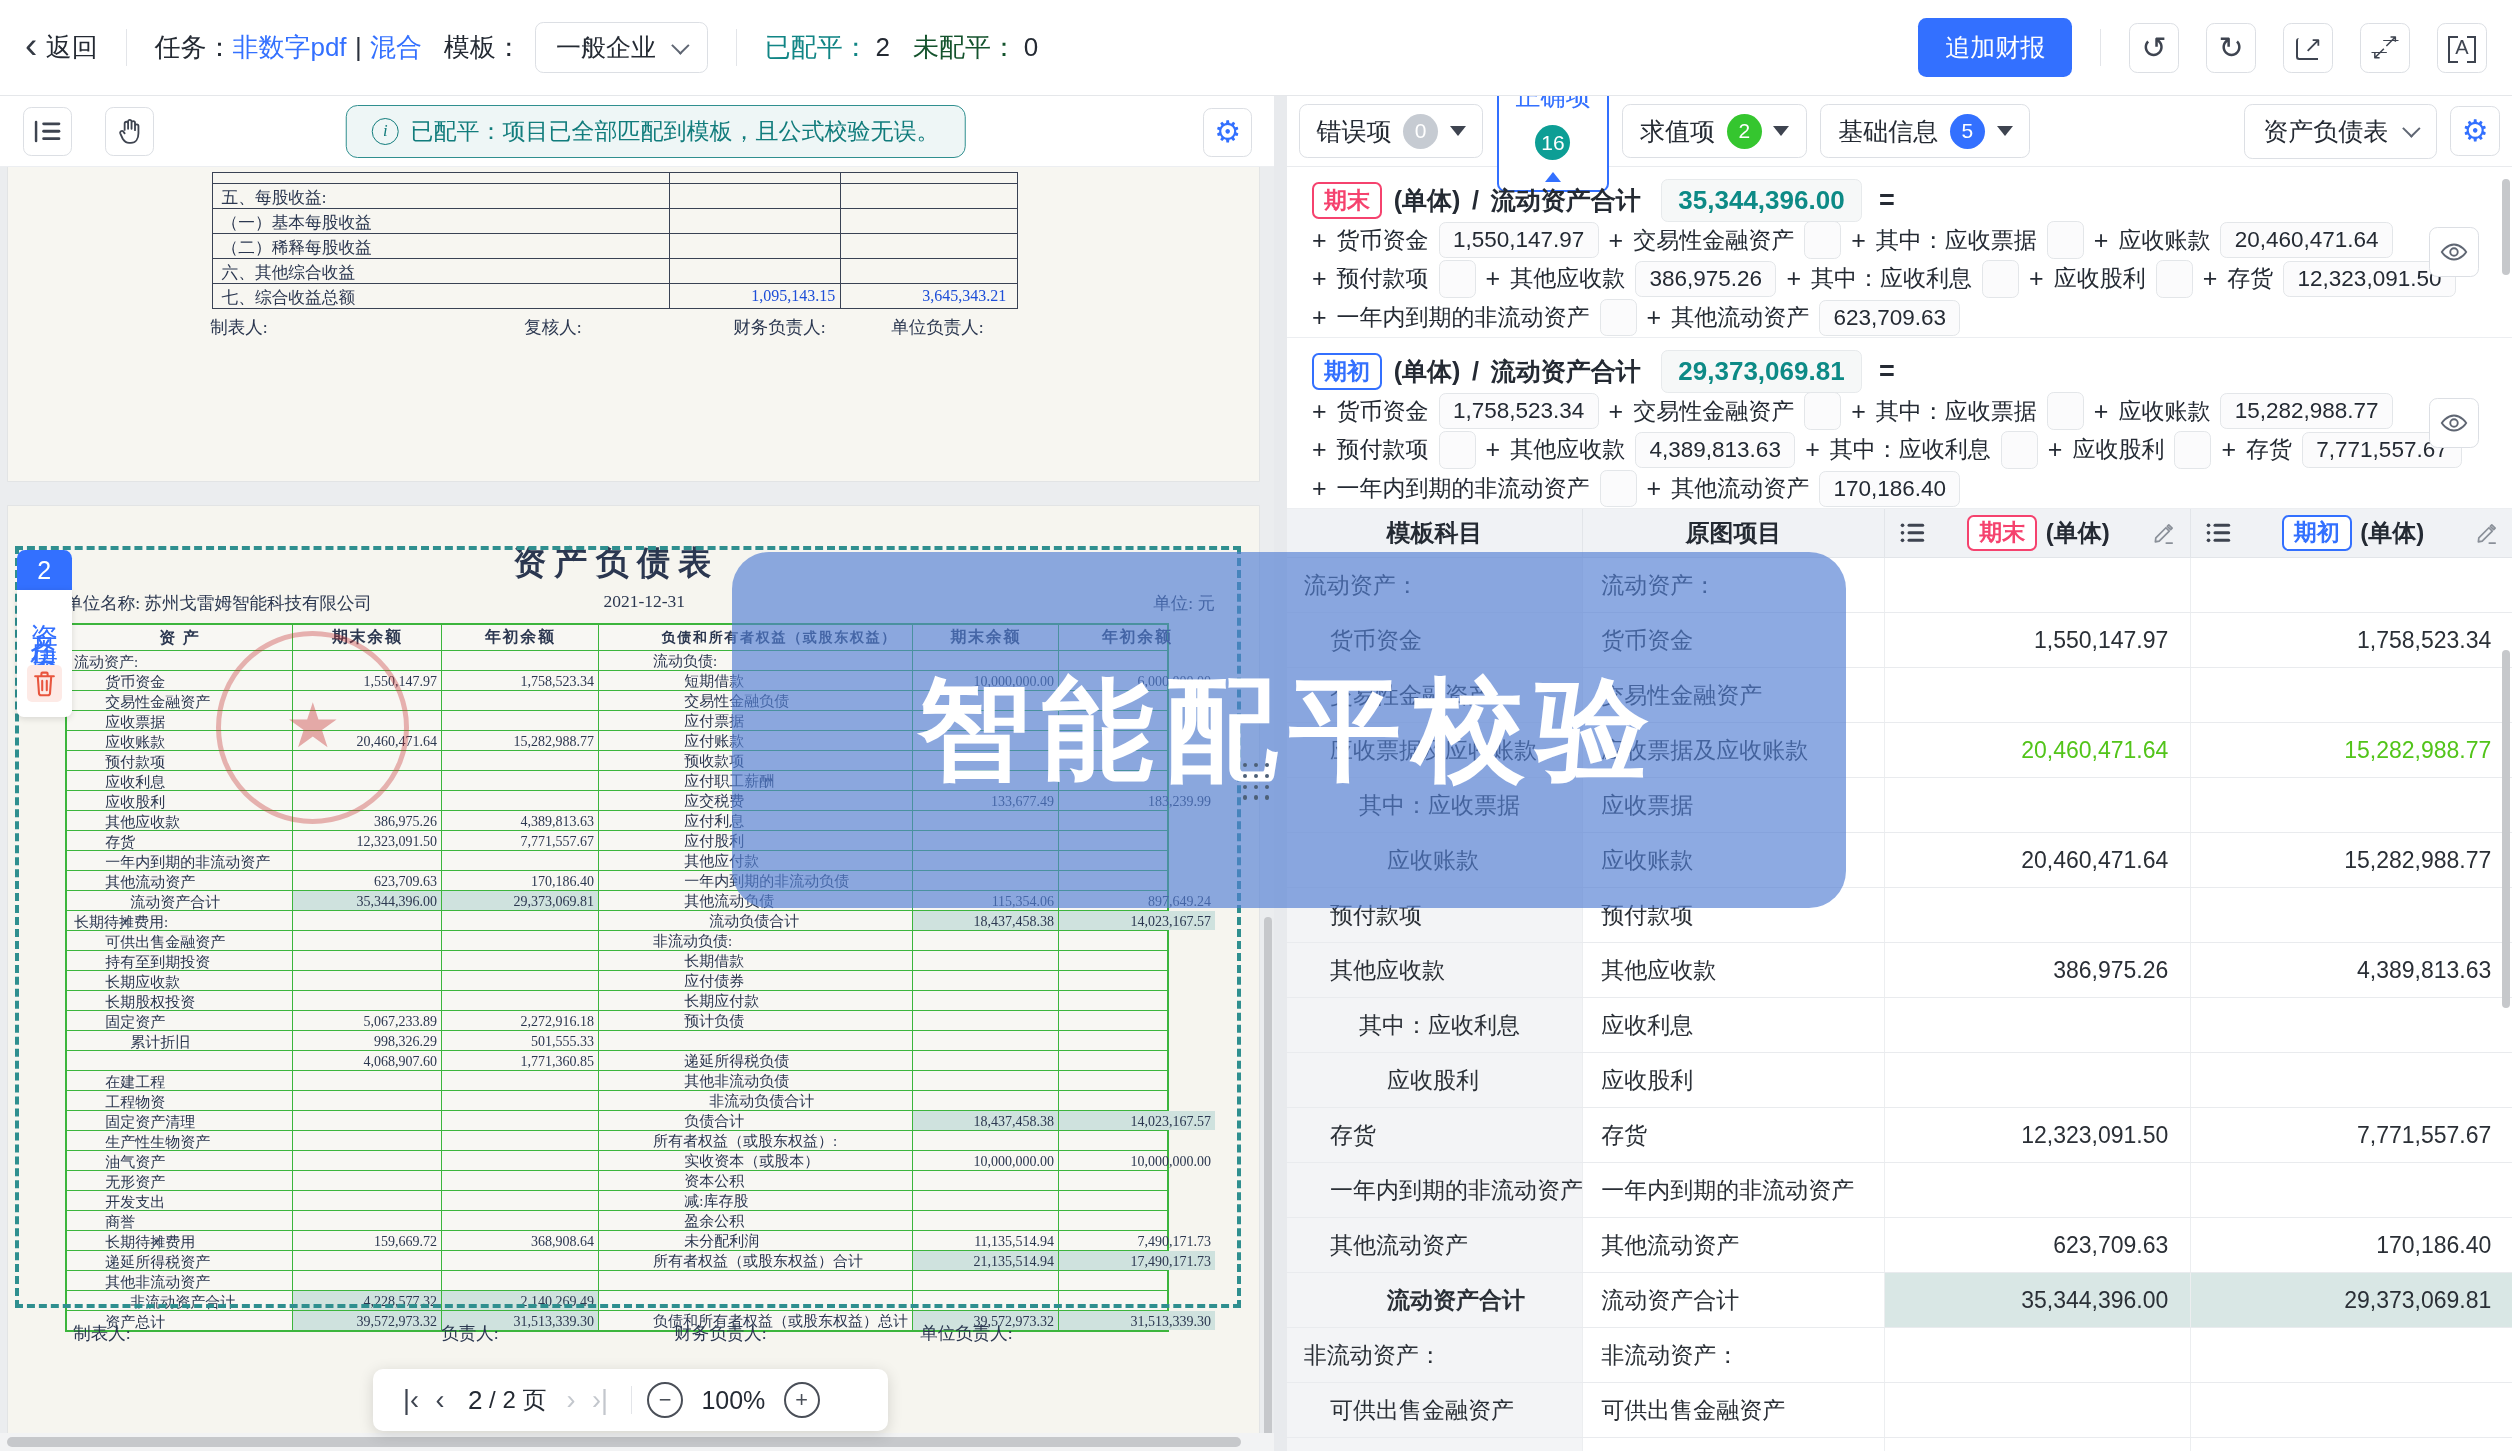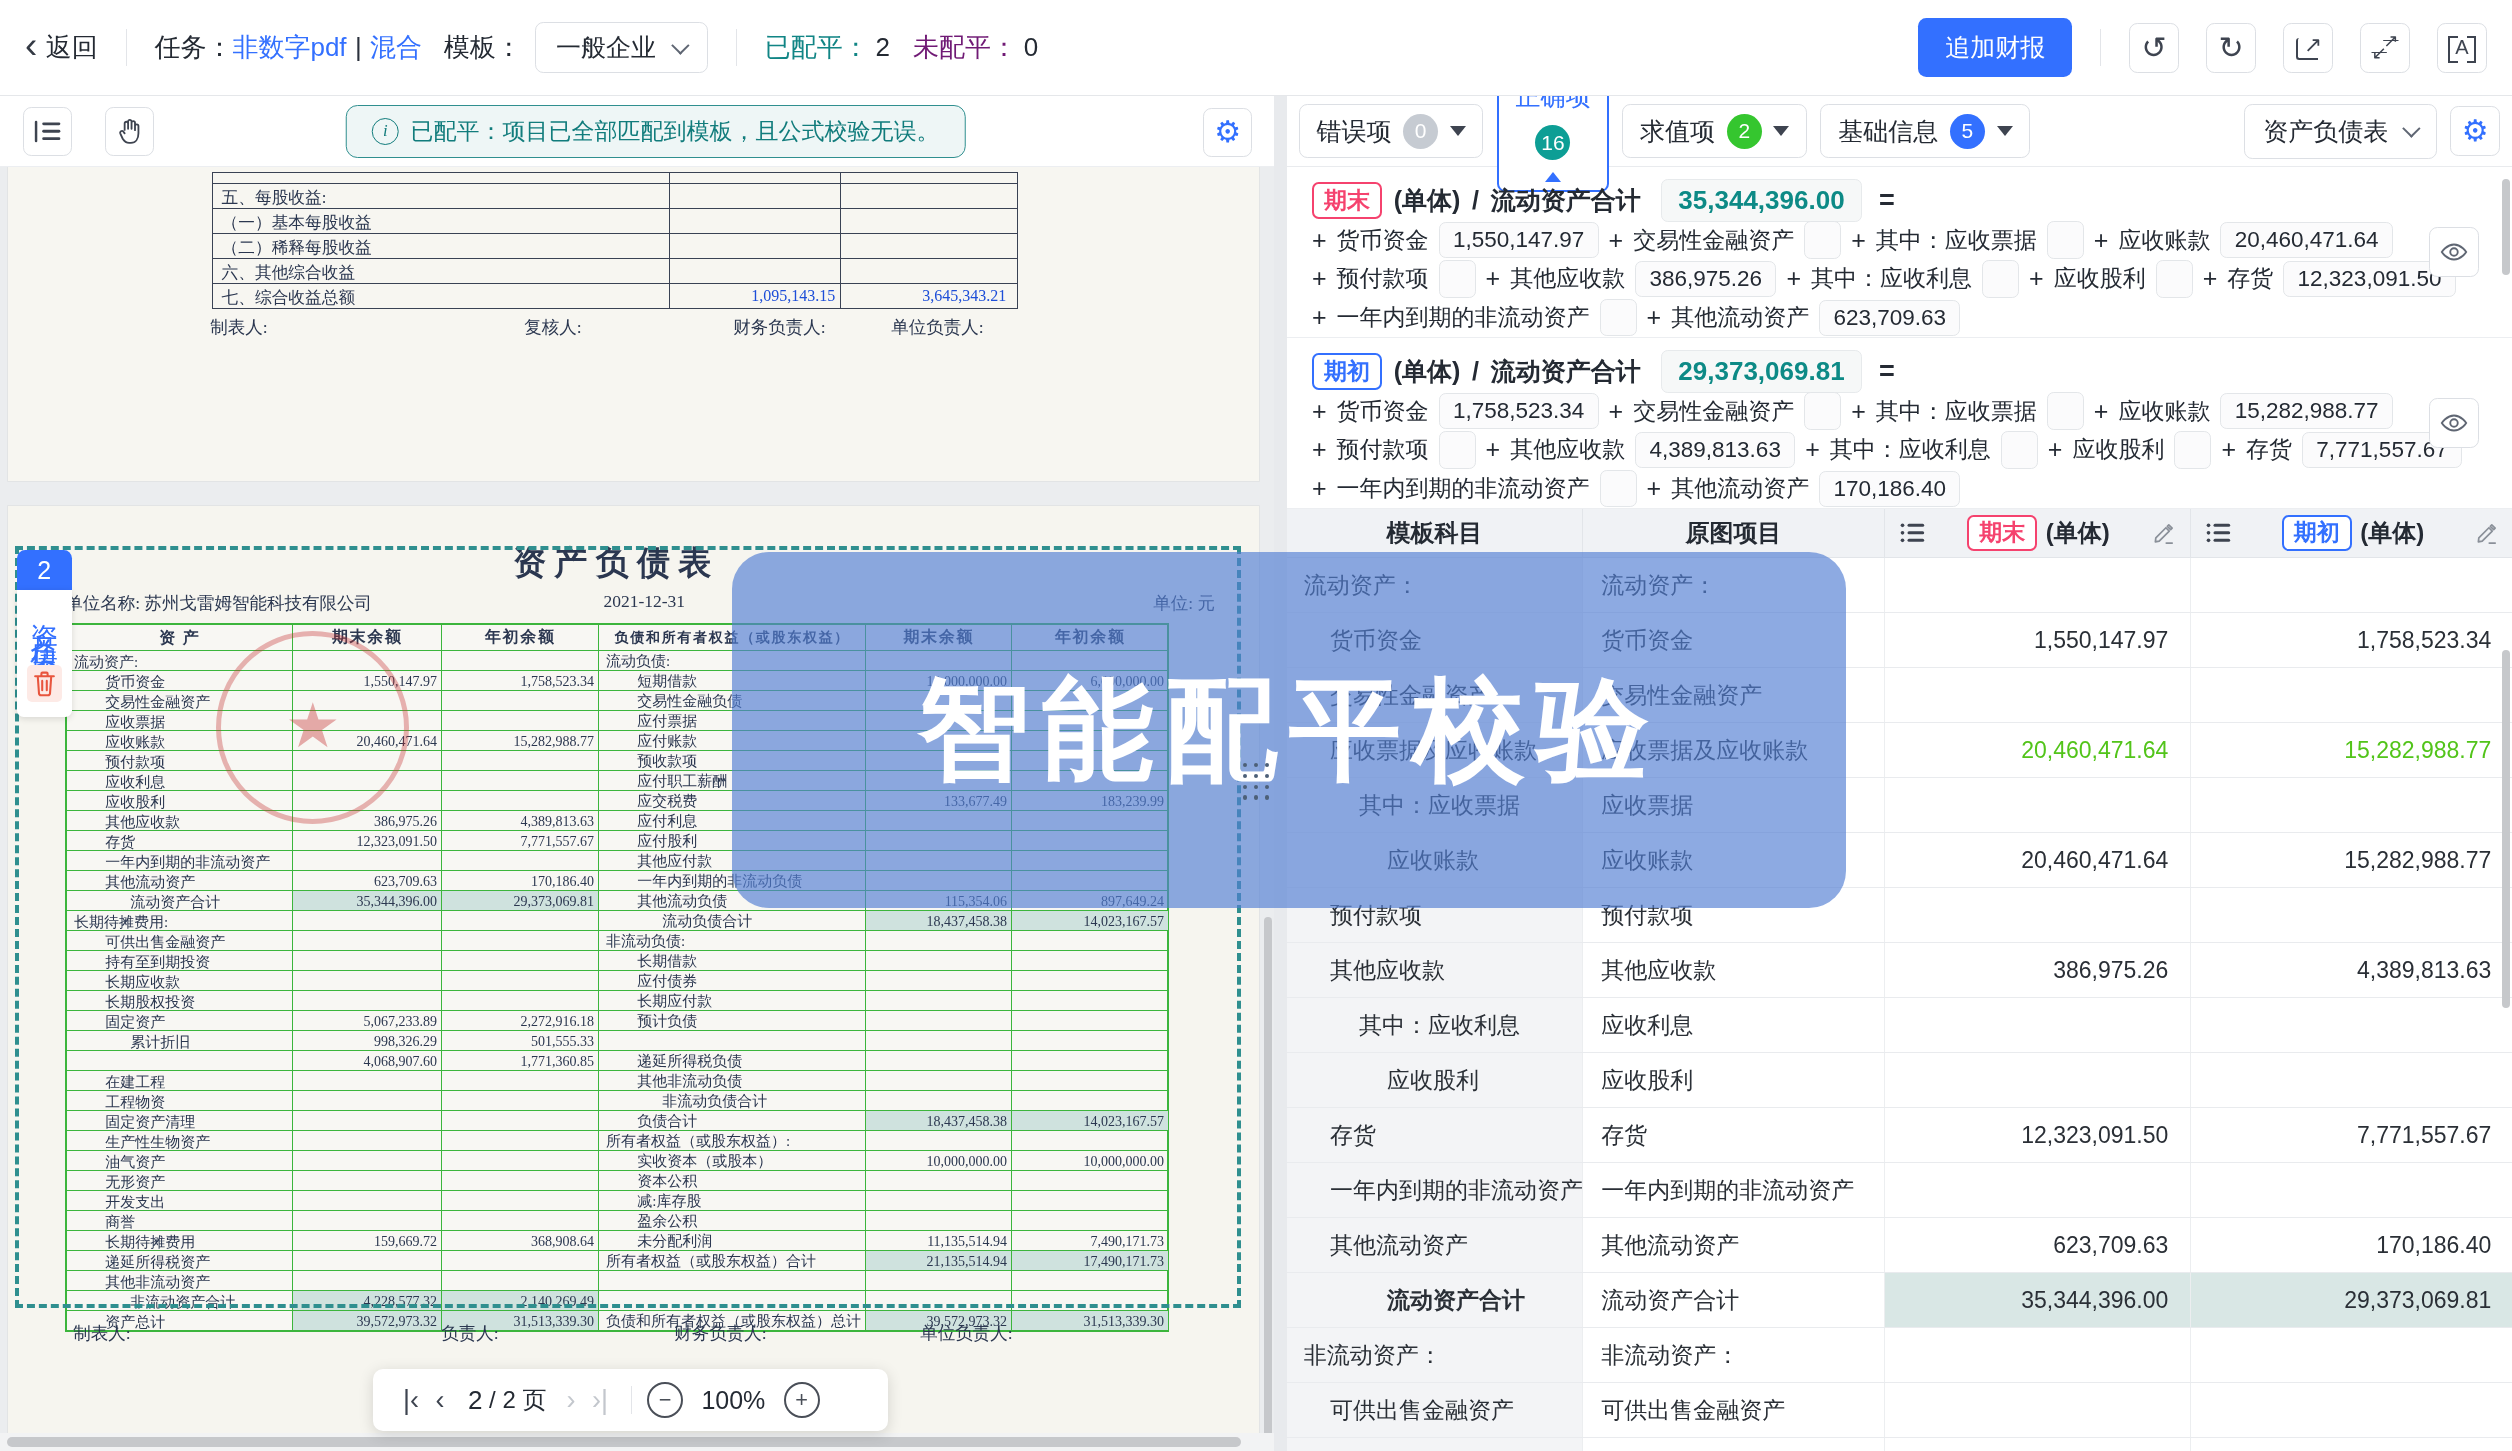"未配平：" .gray { color: #701a75 -> #14532d }
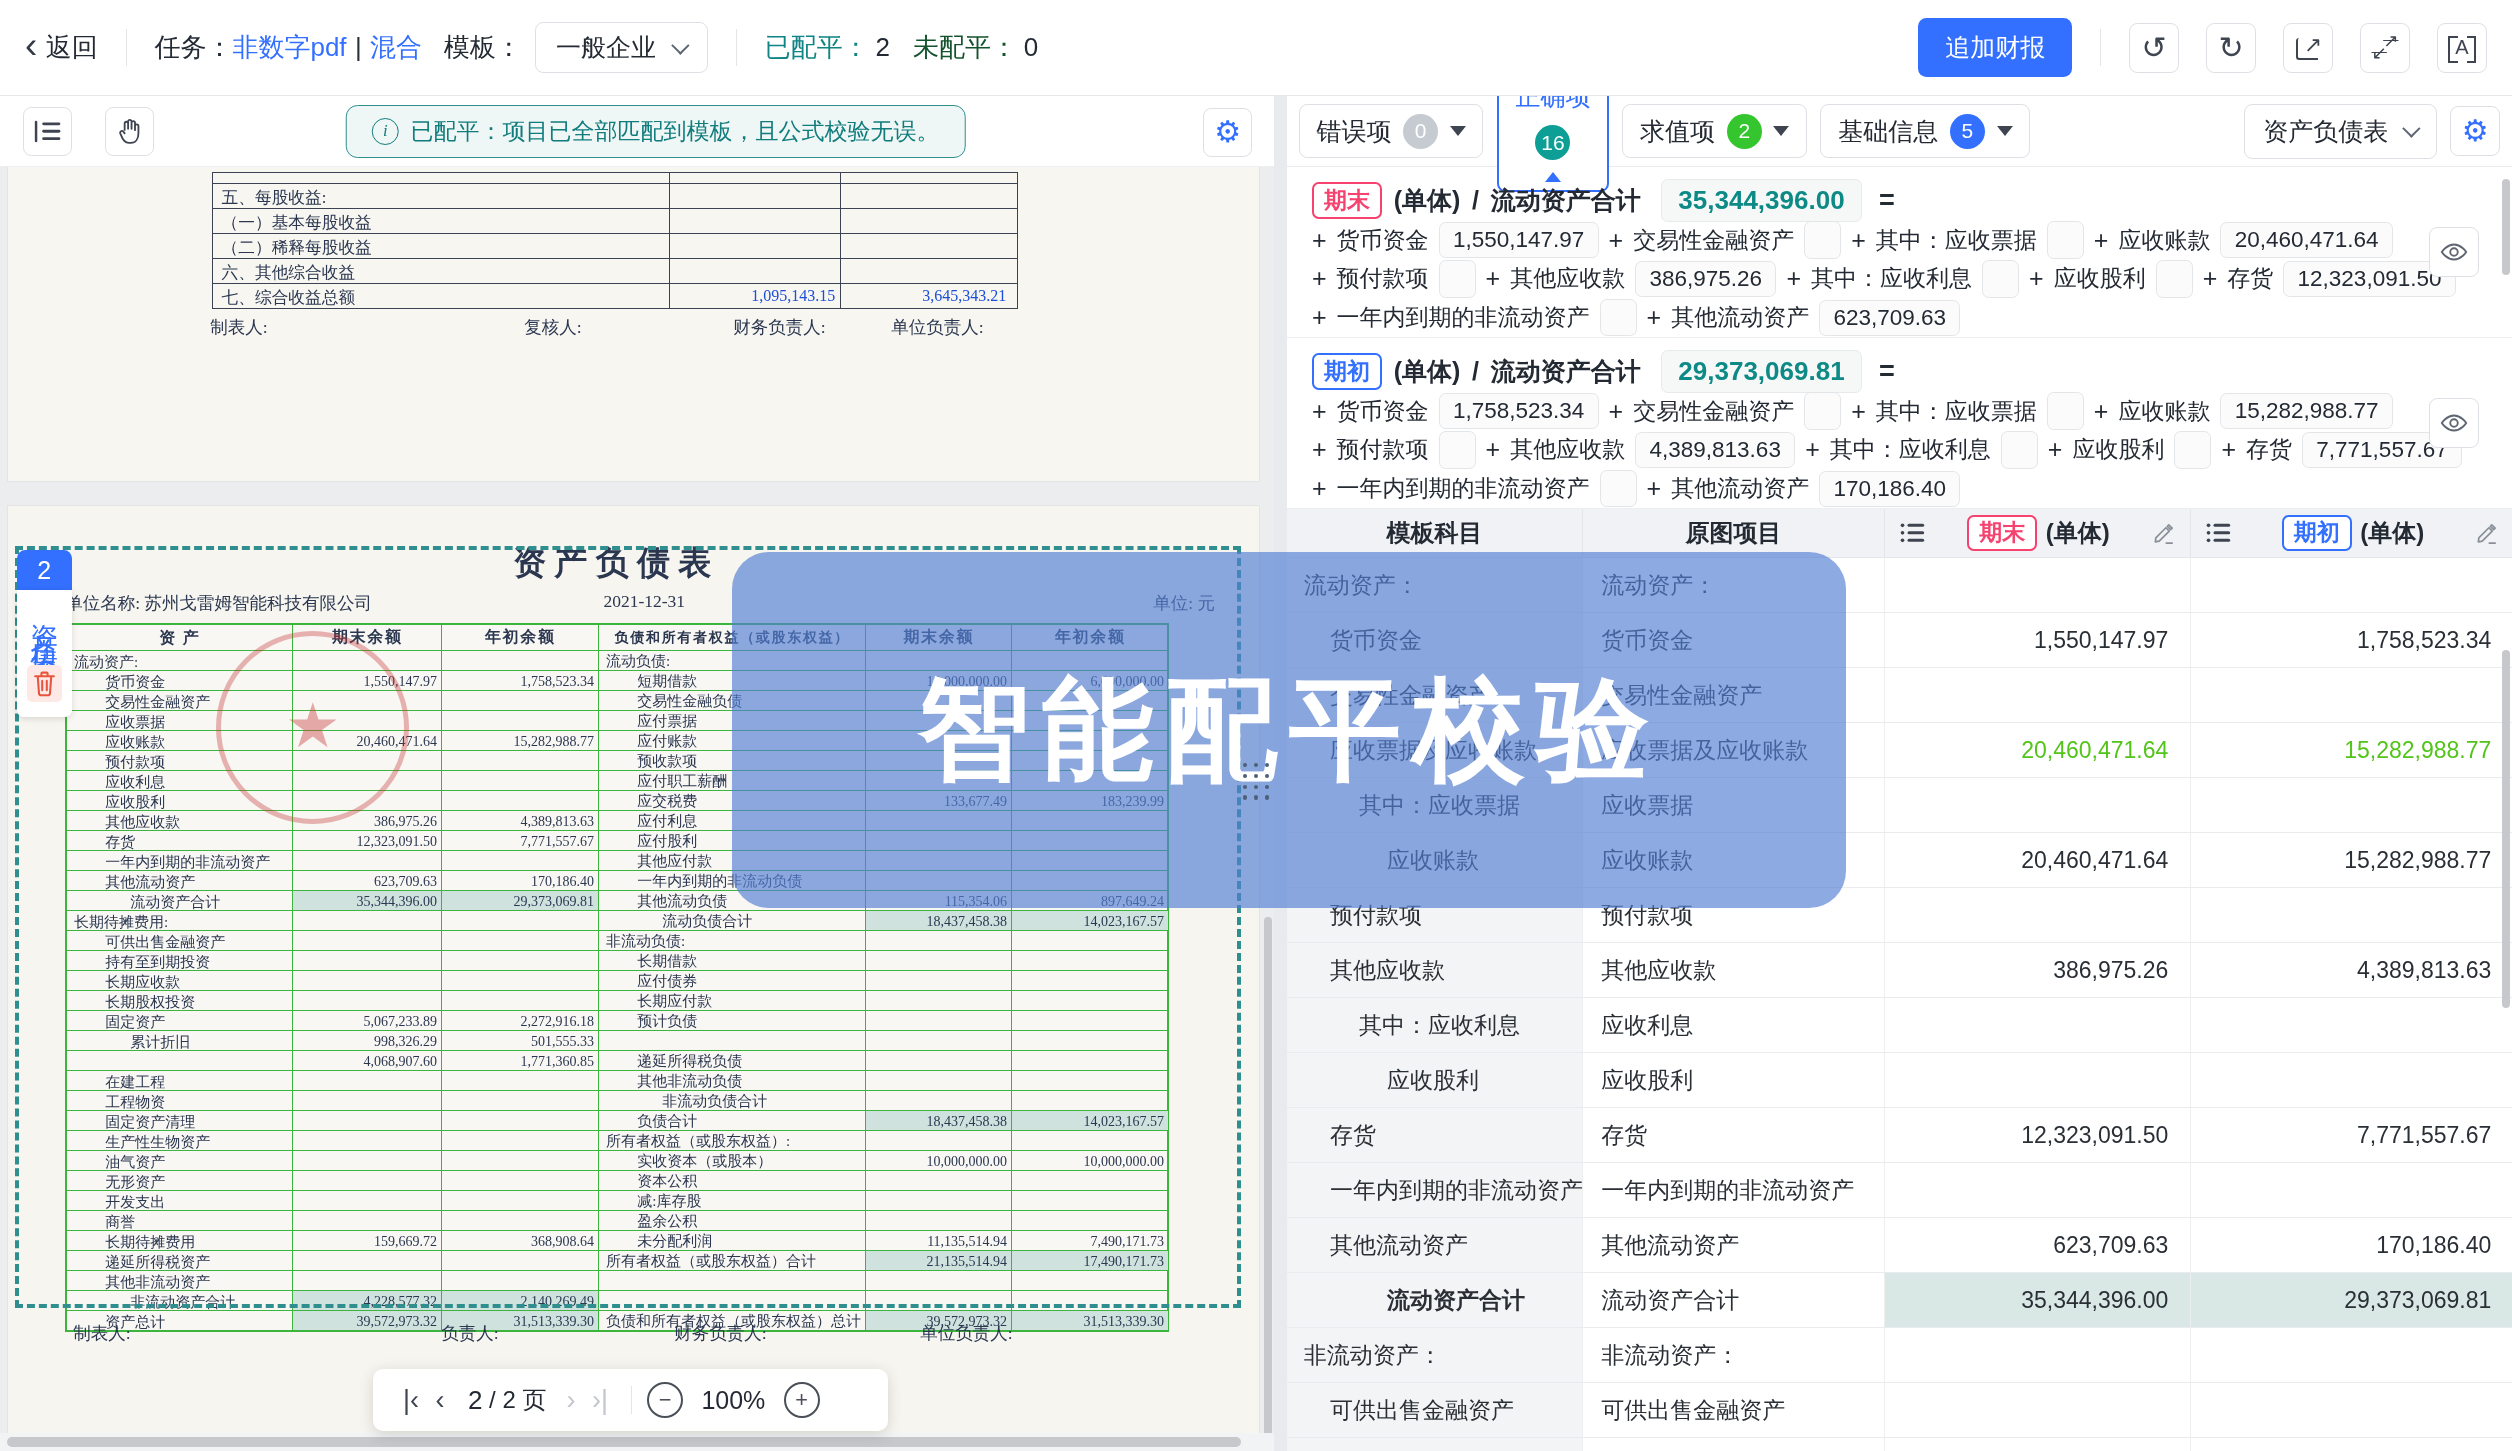"负债和所有者权益（或股东权益）" .c-r { margin-left: none -> 47px }
